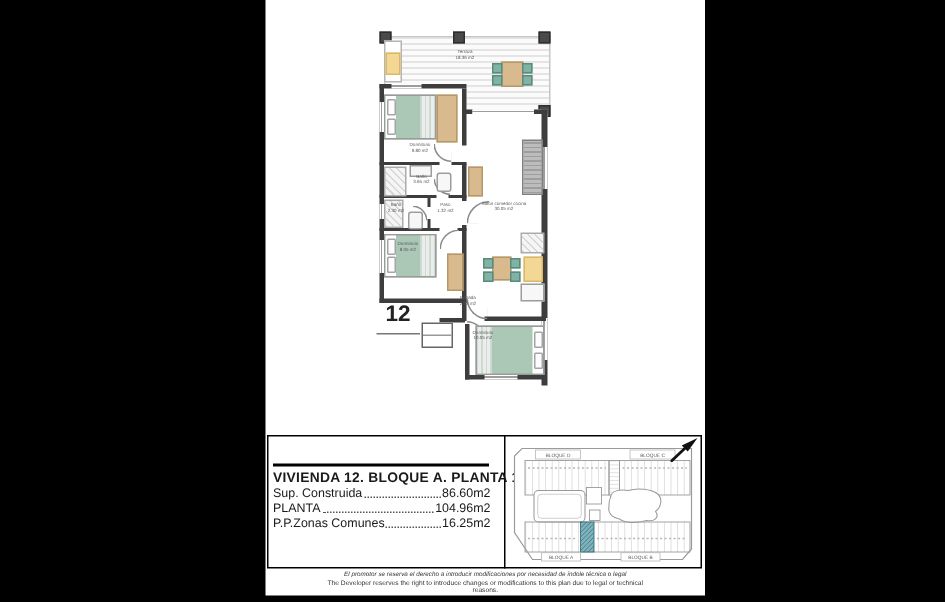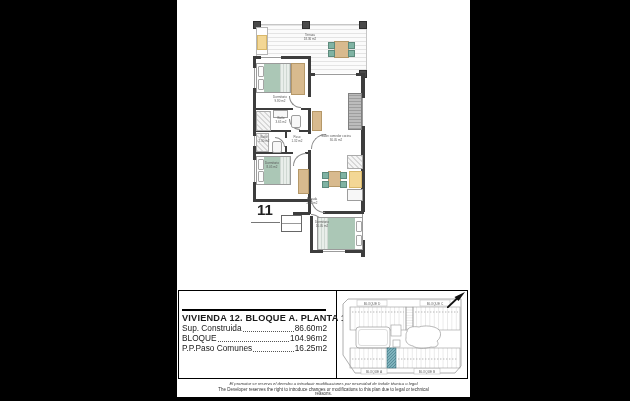"11" div.unitnum { text: 11 -> 12 }
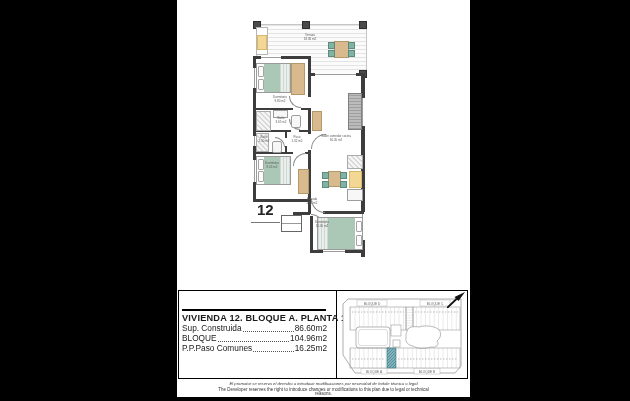"BLOQUE" span { text: BLOQUE -> PLANTA }
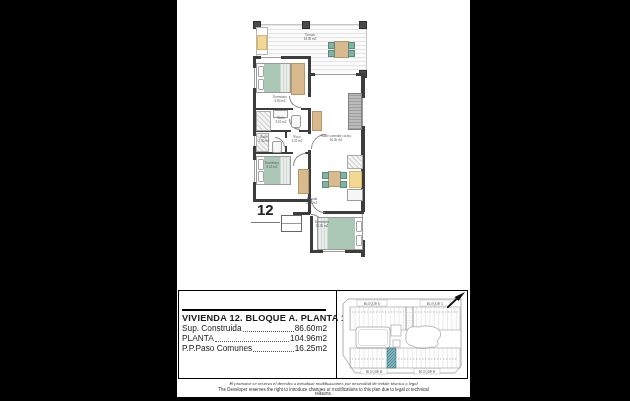"P.P.Paso Comunes" span { text: P.P.Paso -> P.P.Zonas }
